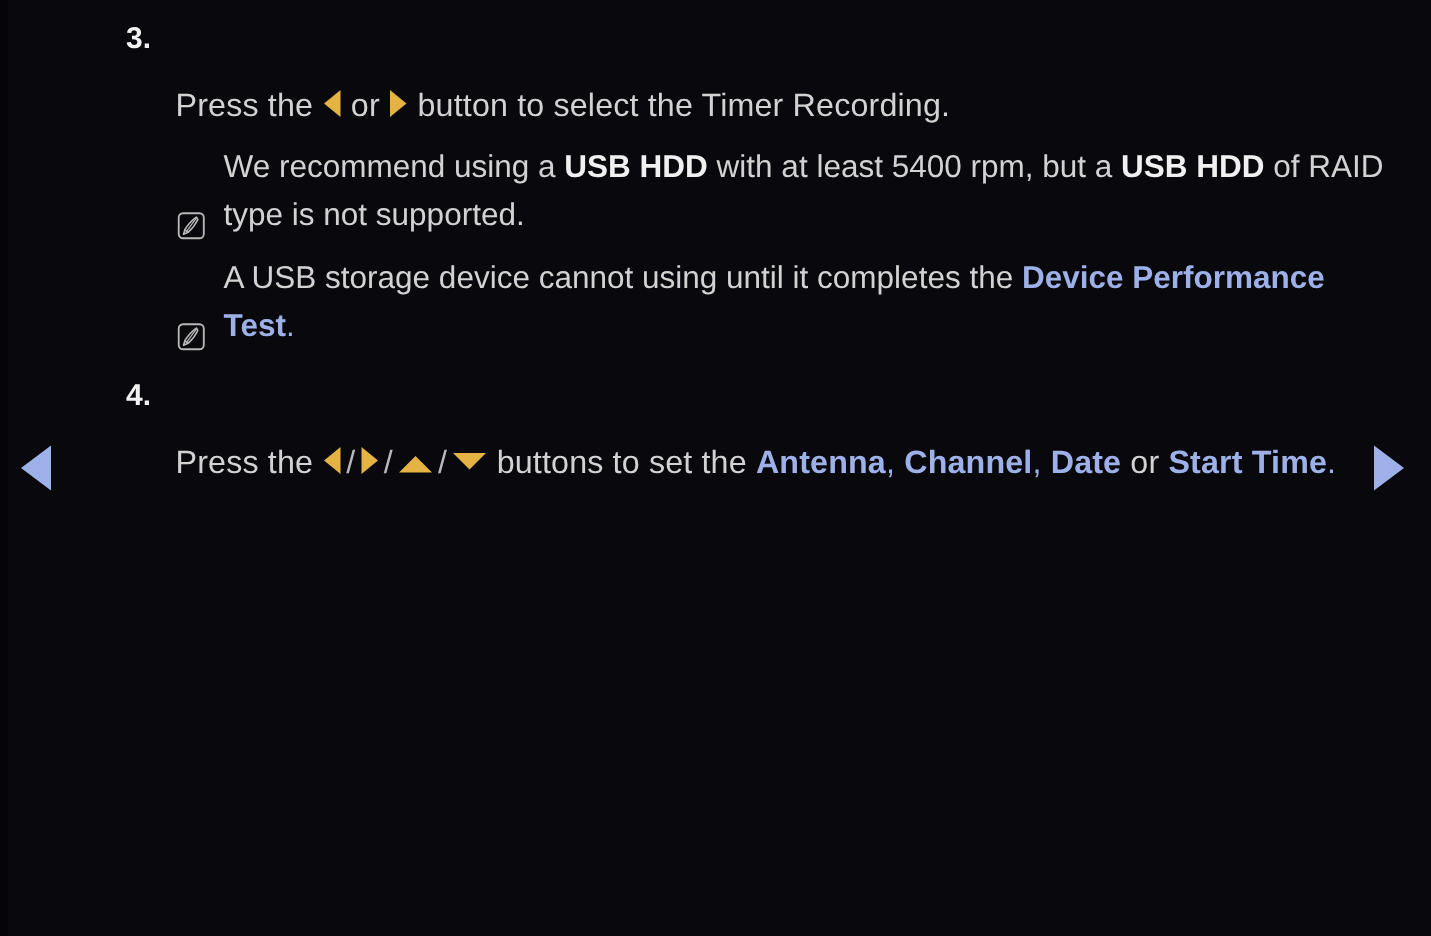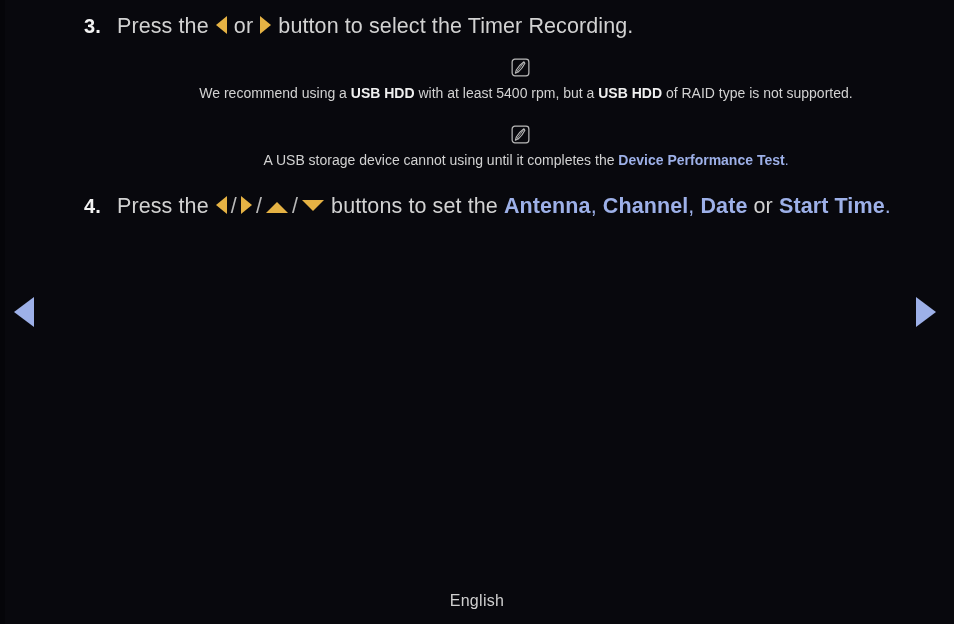"Press the or button to" .step-body { margin-top: none -> 44px }
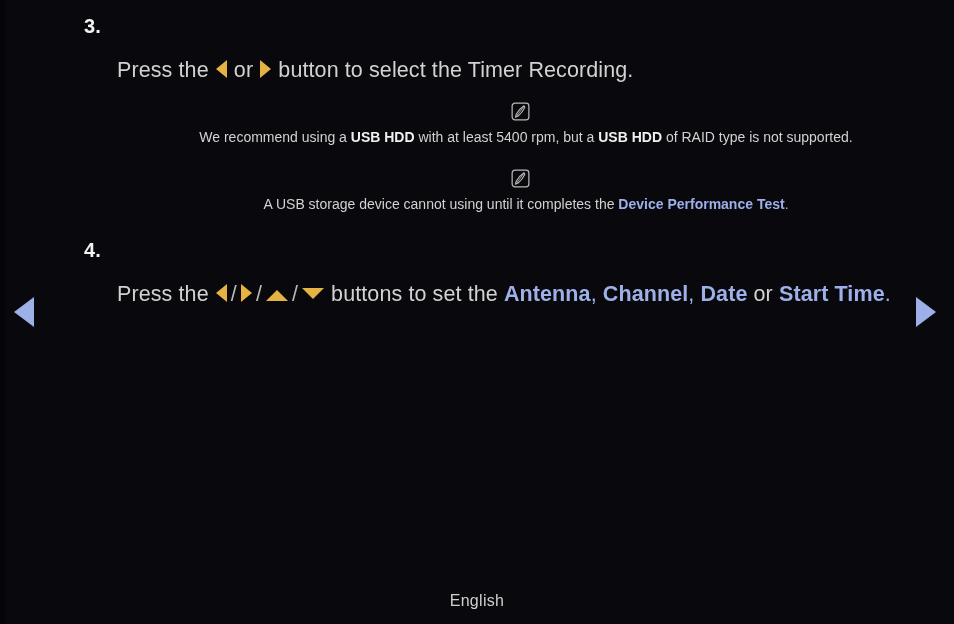"We recommend using a USB" .note { align-items: center -> flex-end; flex-direction: column -> none; font-size: 14px -> 21px }
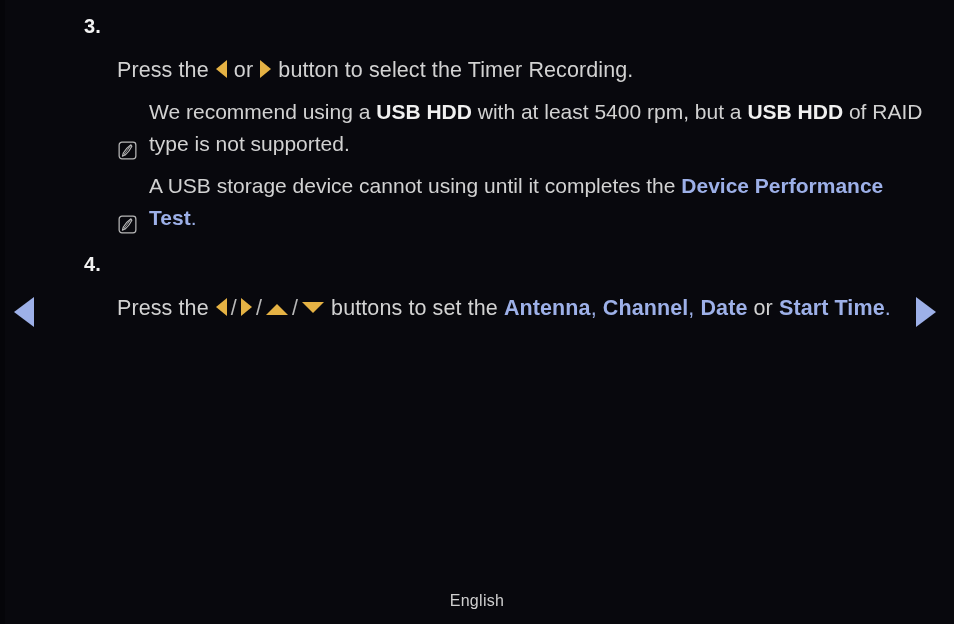"English" div.footer { html: <div>English</div> -> none }
